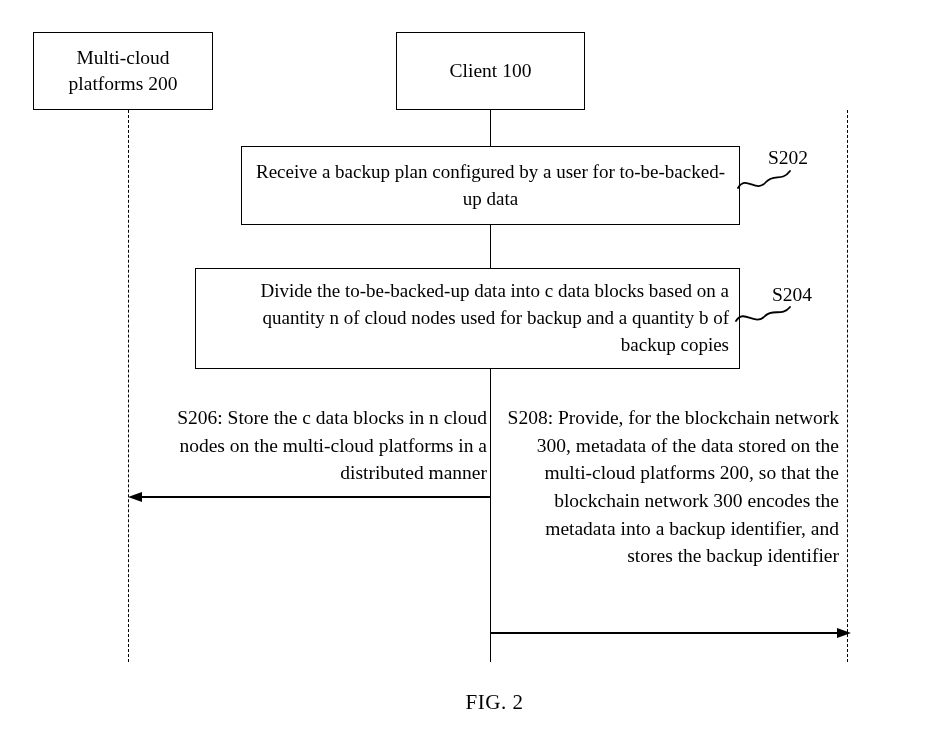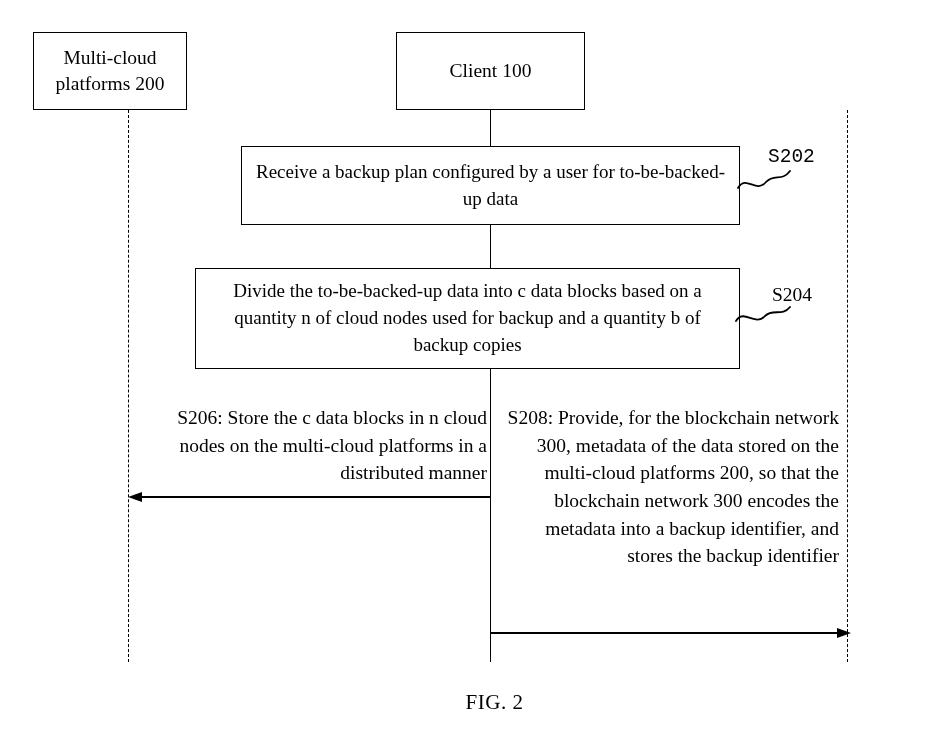"Multi-cloud platforms 200" div.actor-box { width: 154px -> 180px }
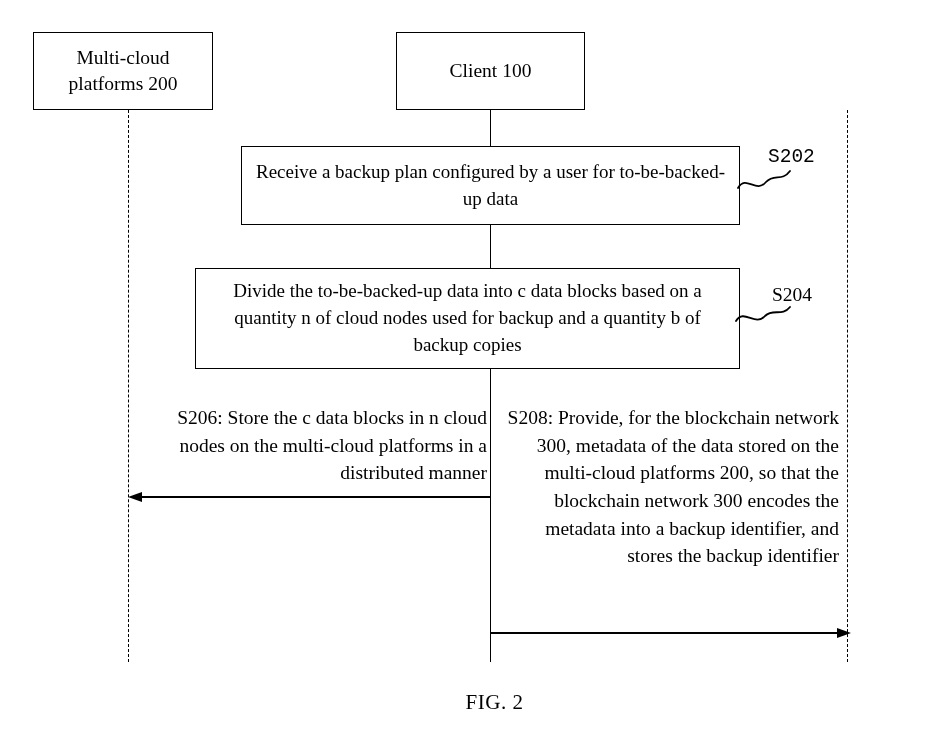"S202" div.step-tag { font-family: Liberation Mono, monospace -> none }
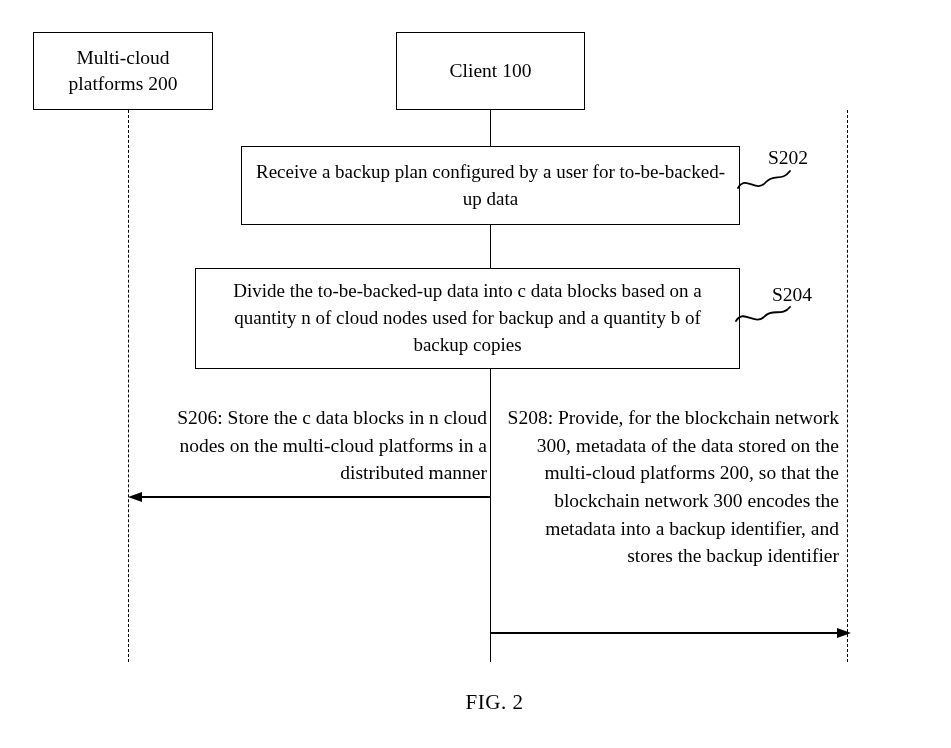"Divide the to-be-backed-up data into" div.step-box { text-align: none -> right }
